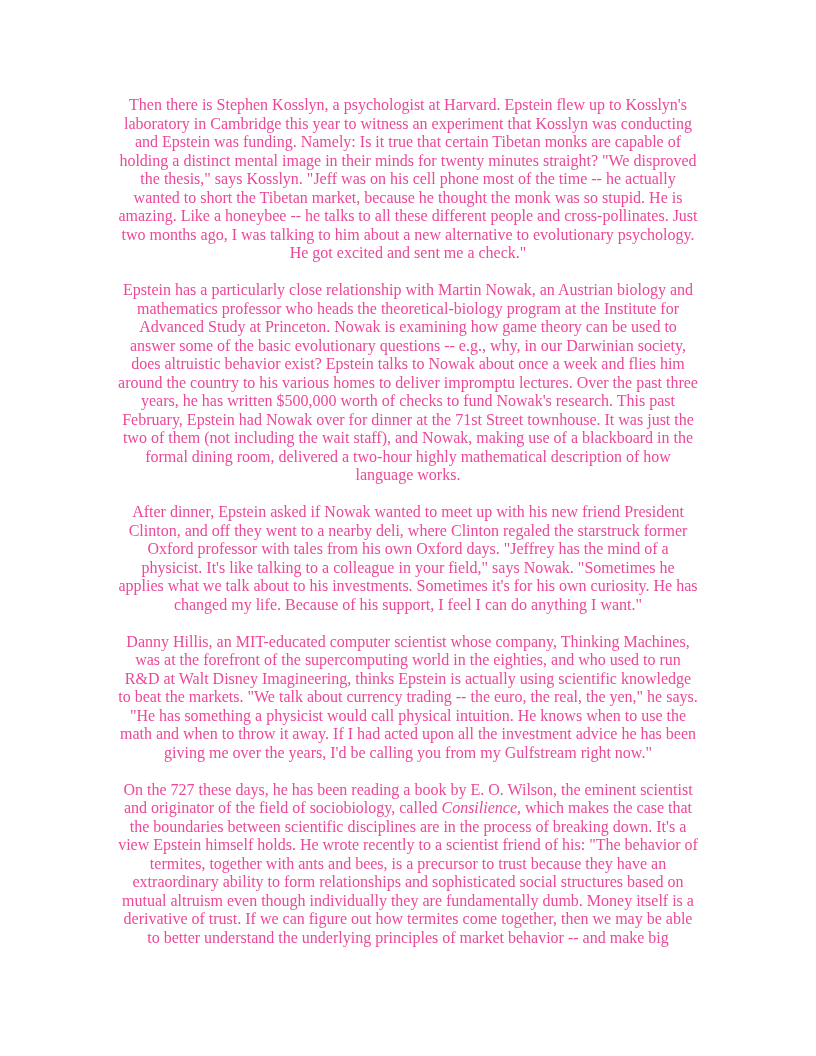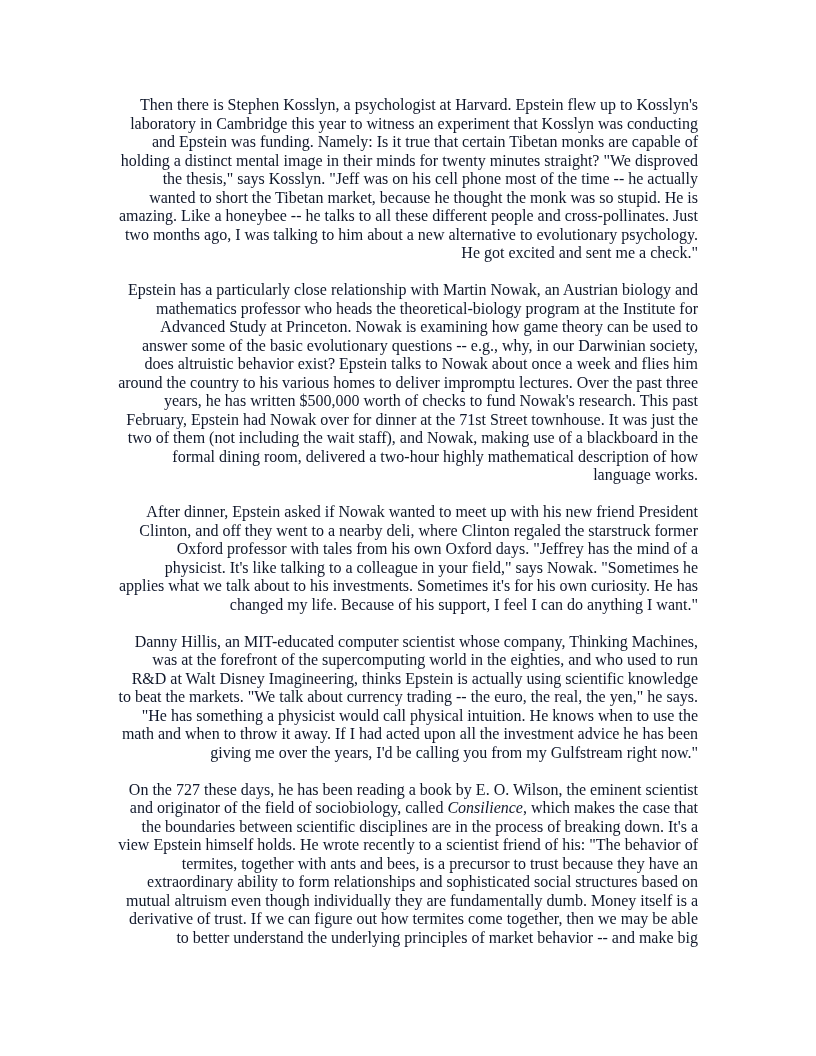"Then there is Stephen Kosslyn," .content { color: #0f172a -> #ec4899; text-align: right -> center }
